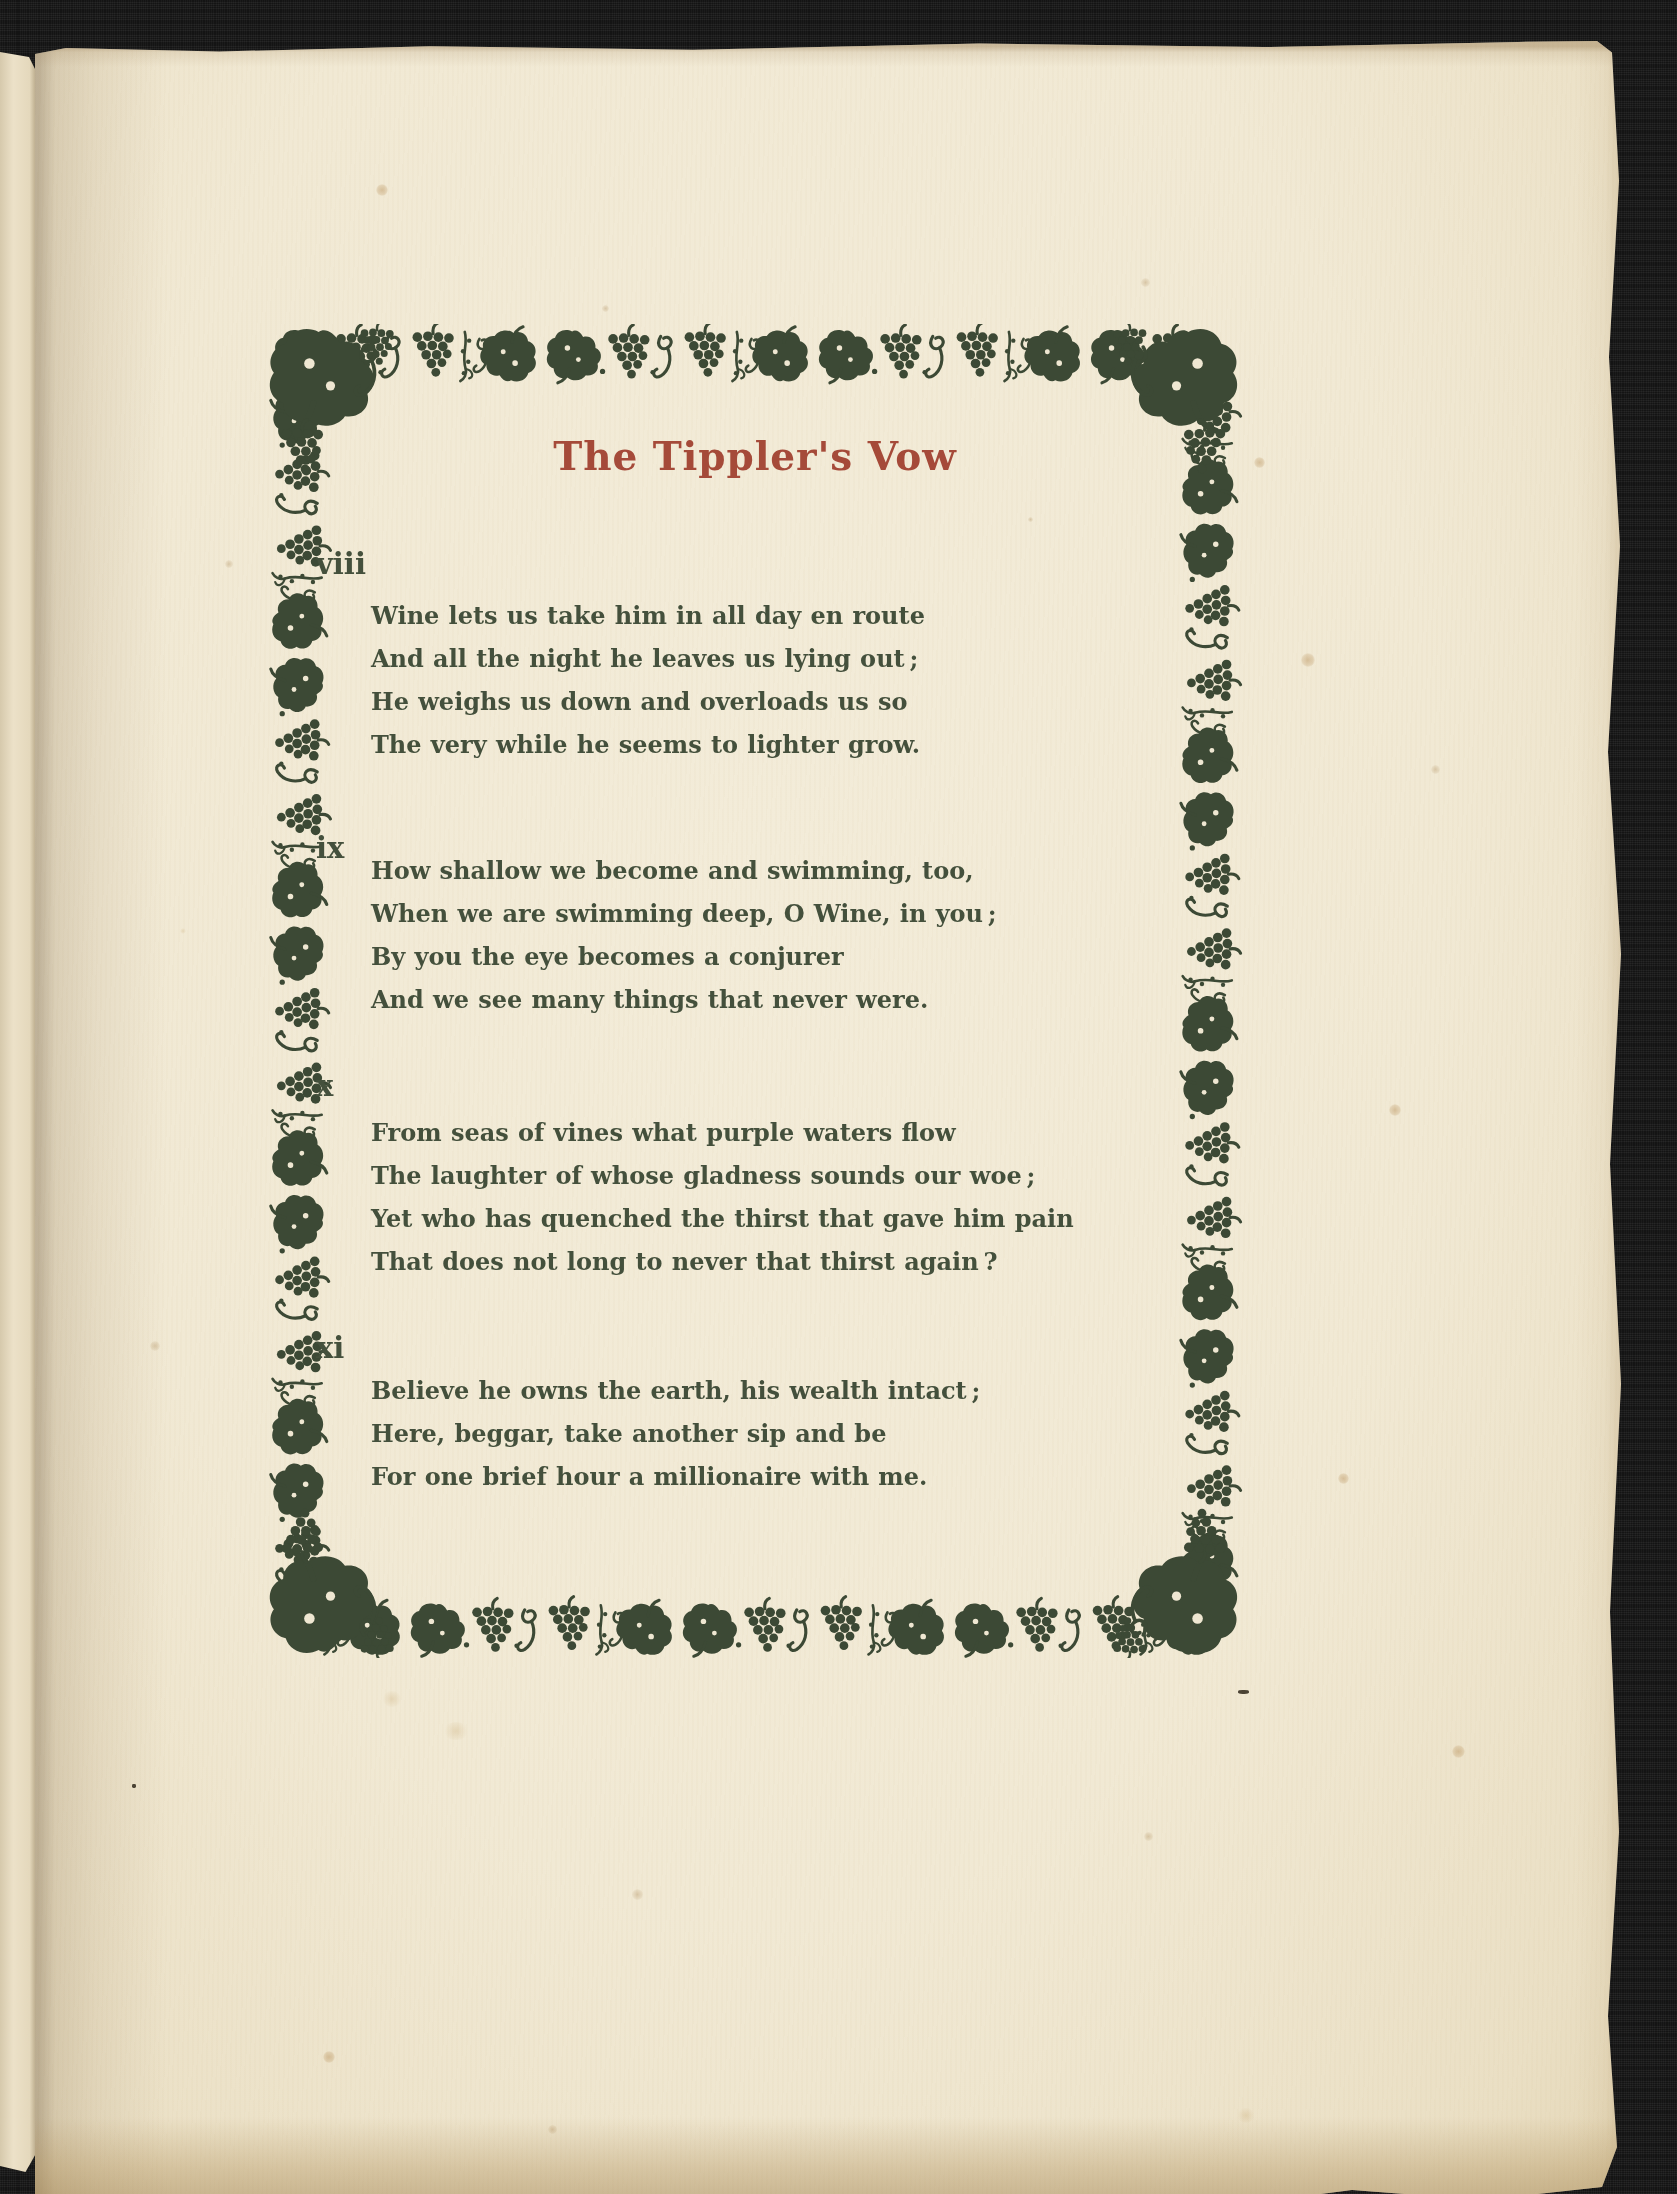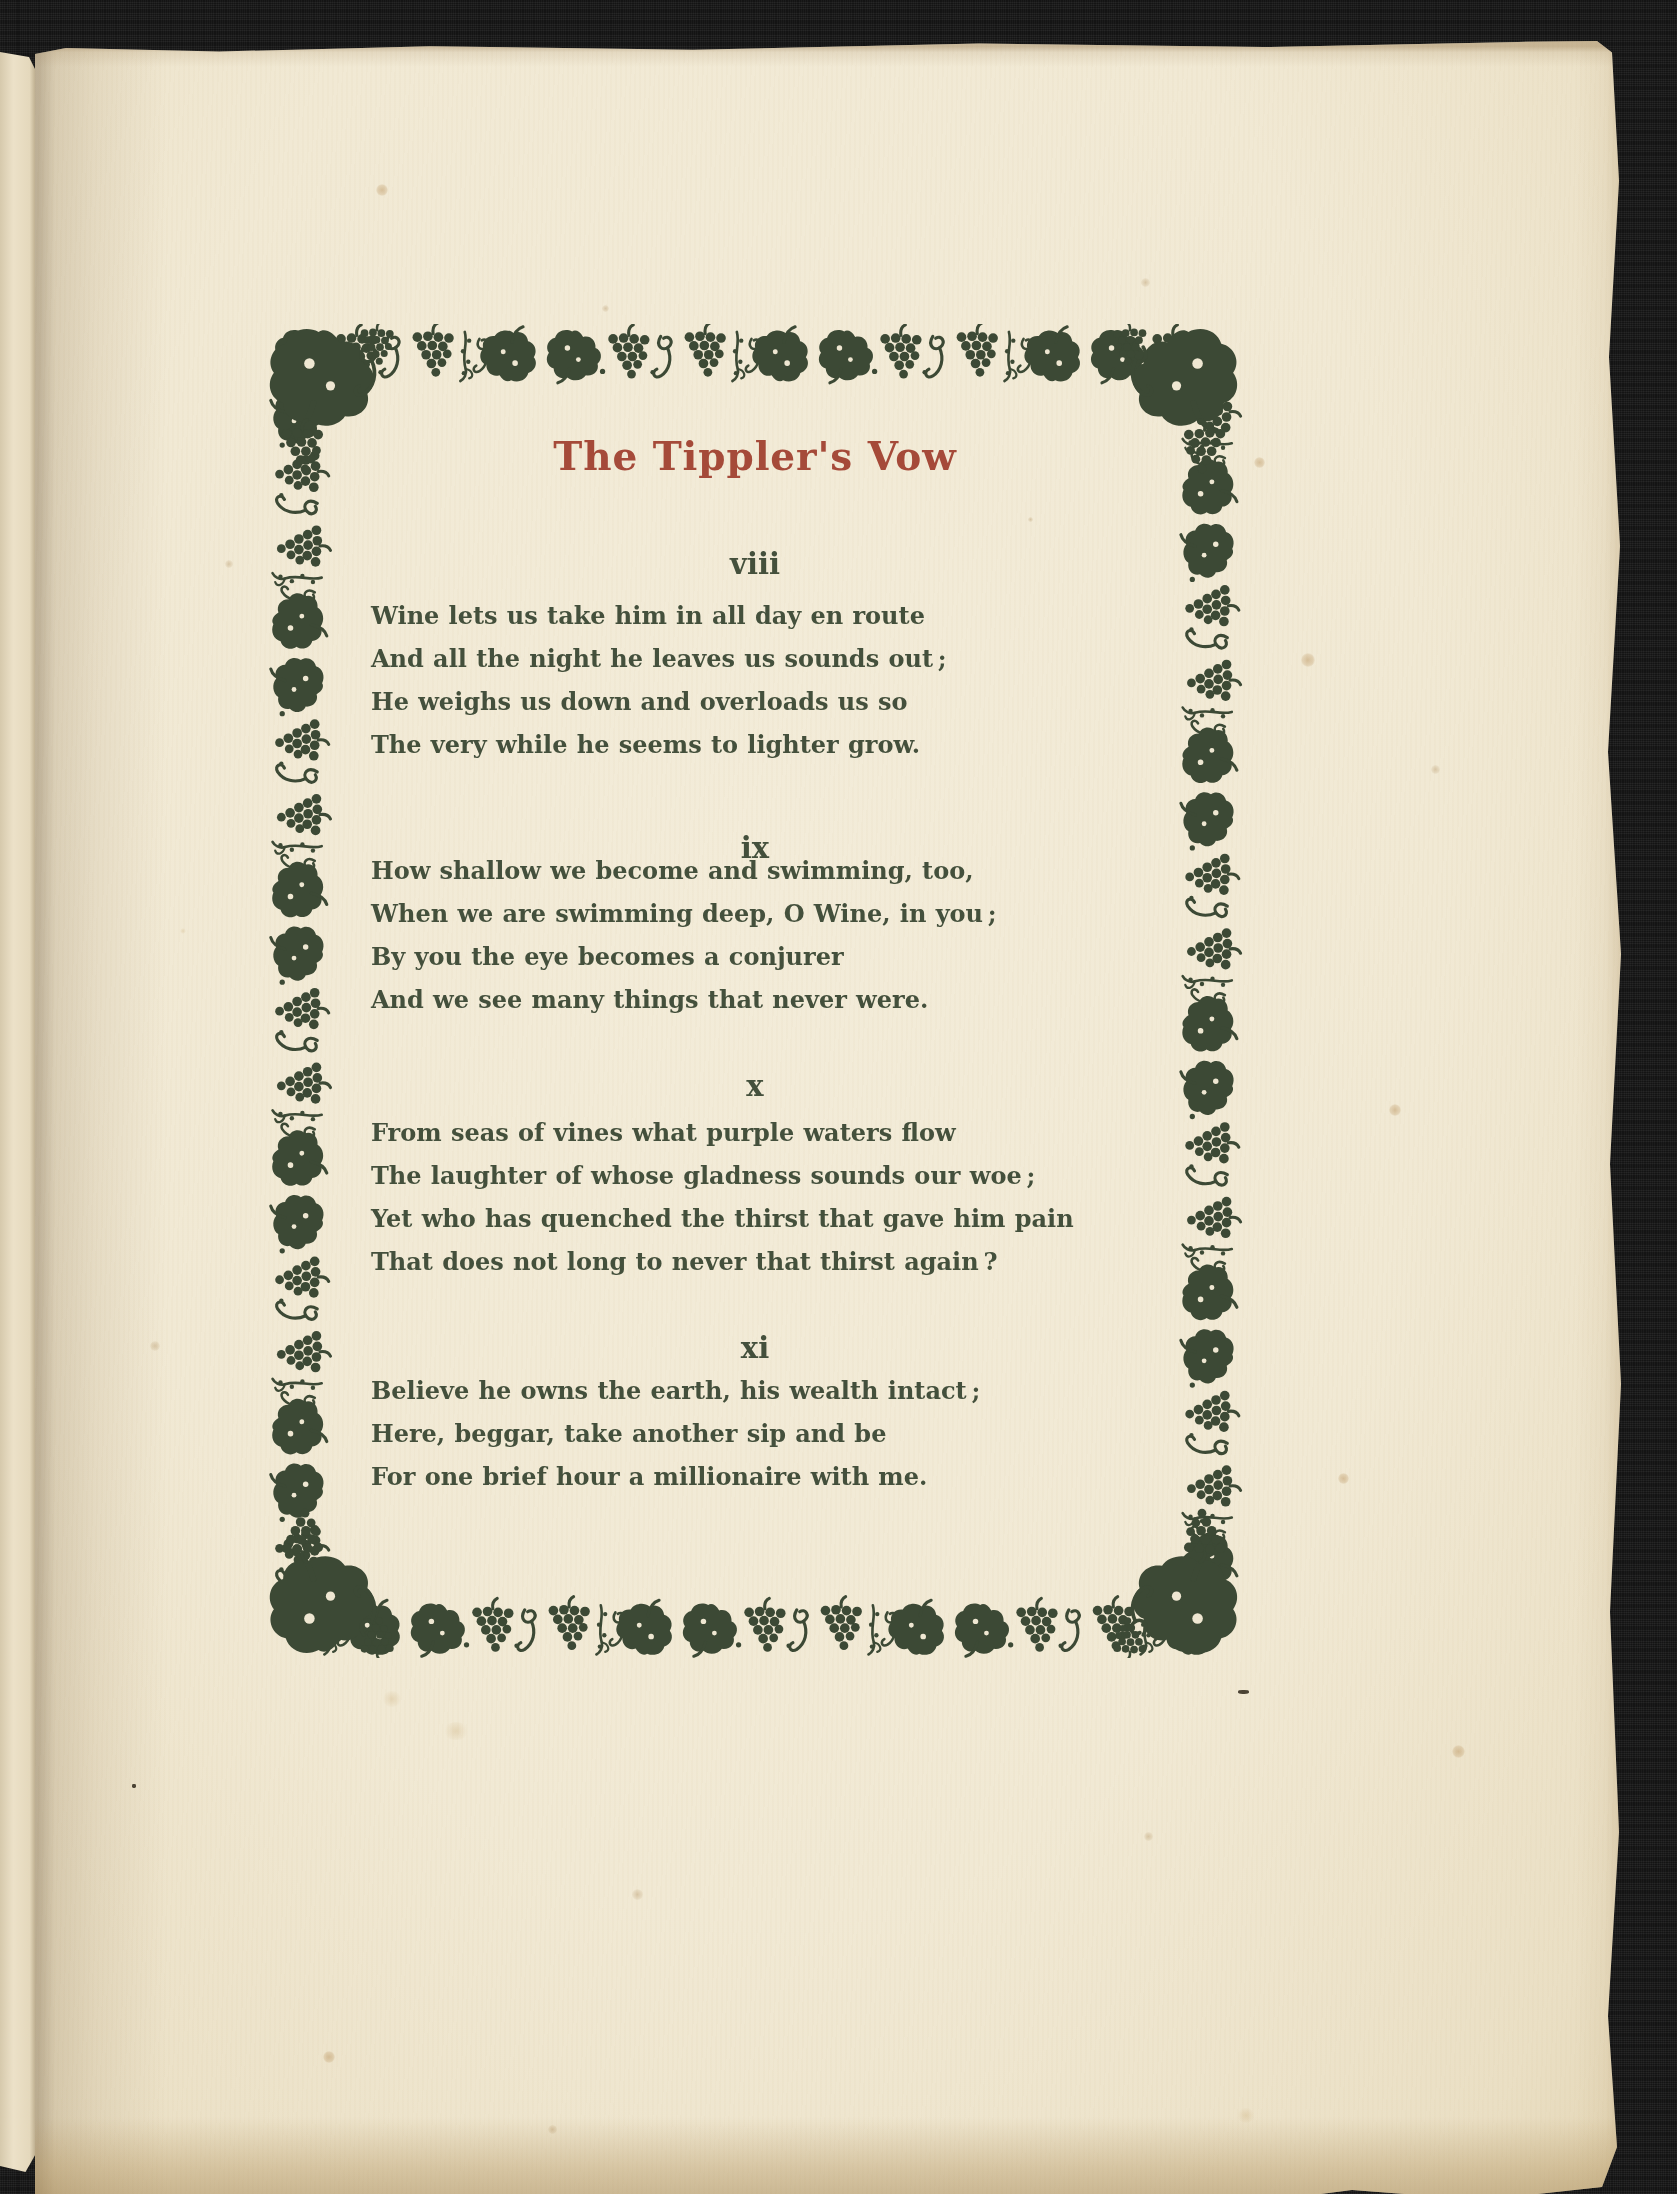"viii" .stanza-num { text-align: center -> none }
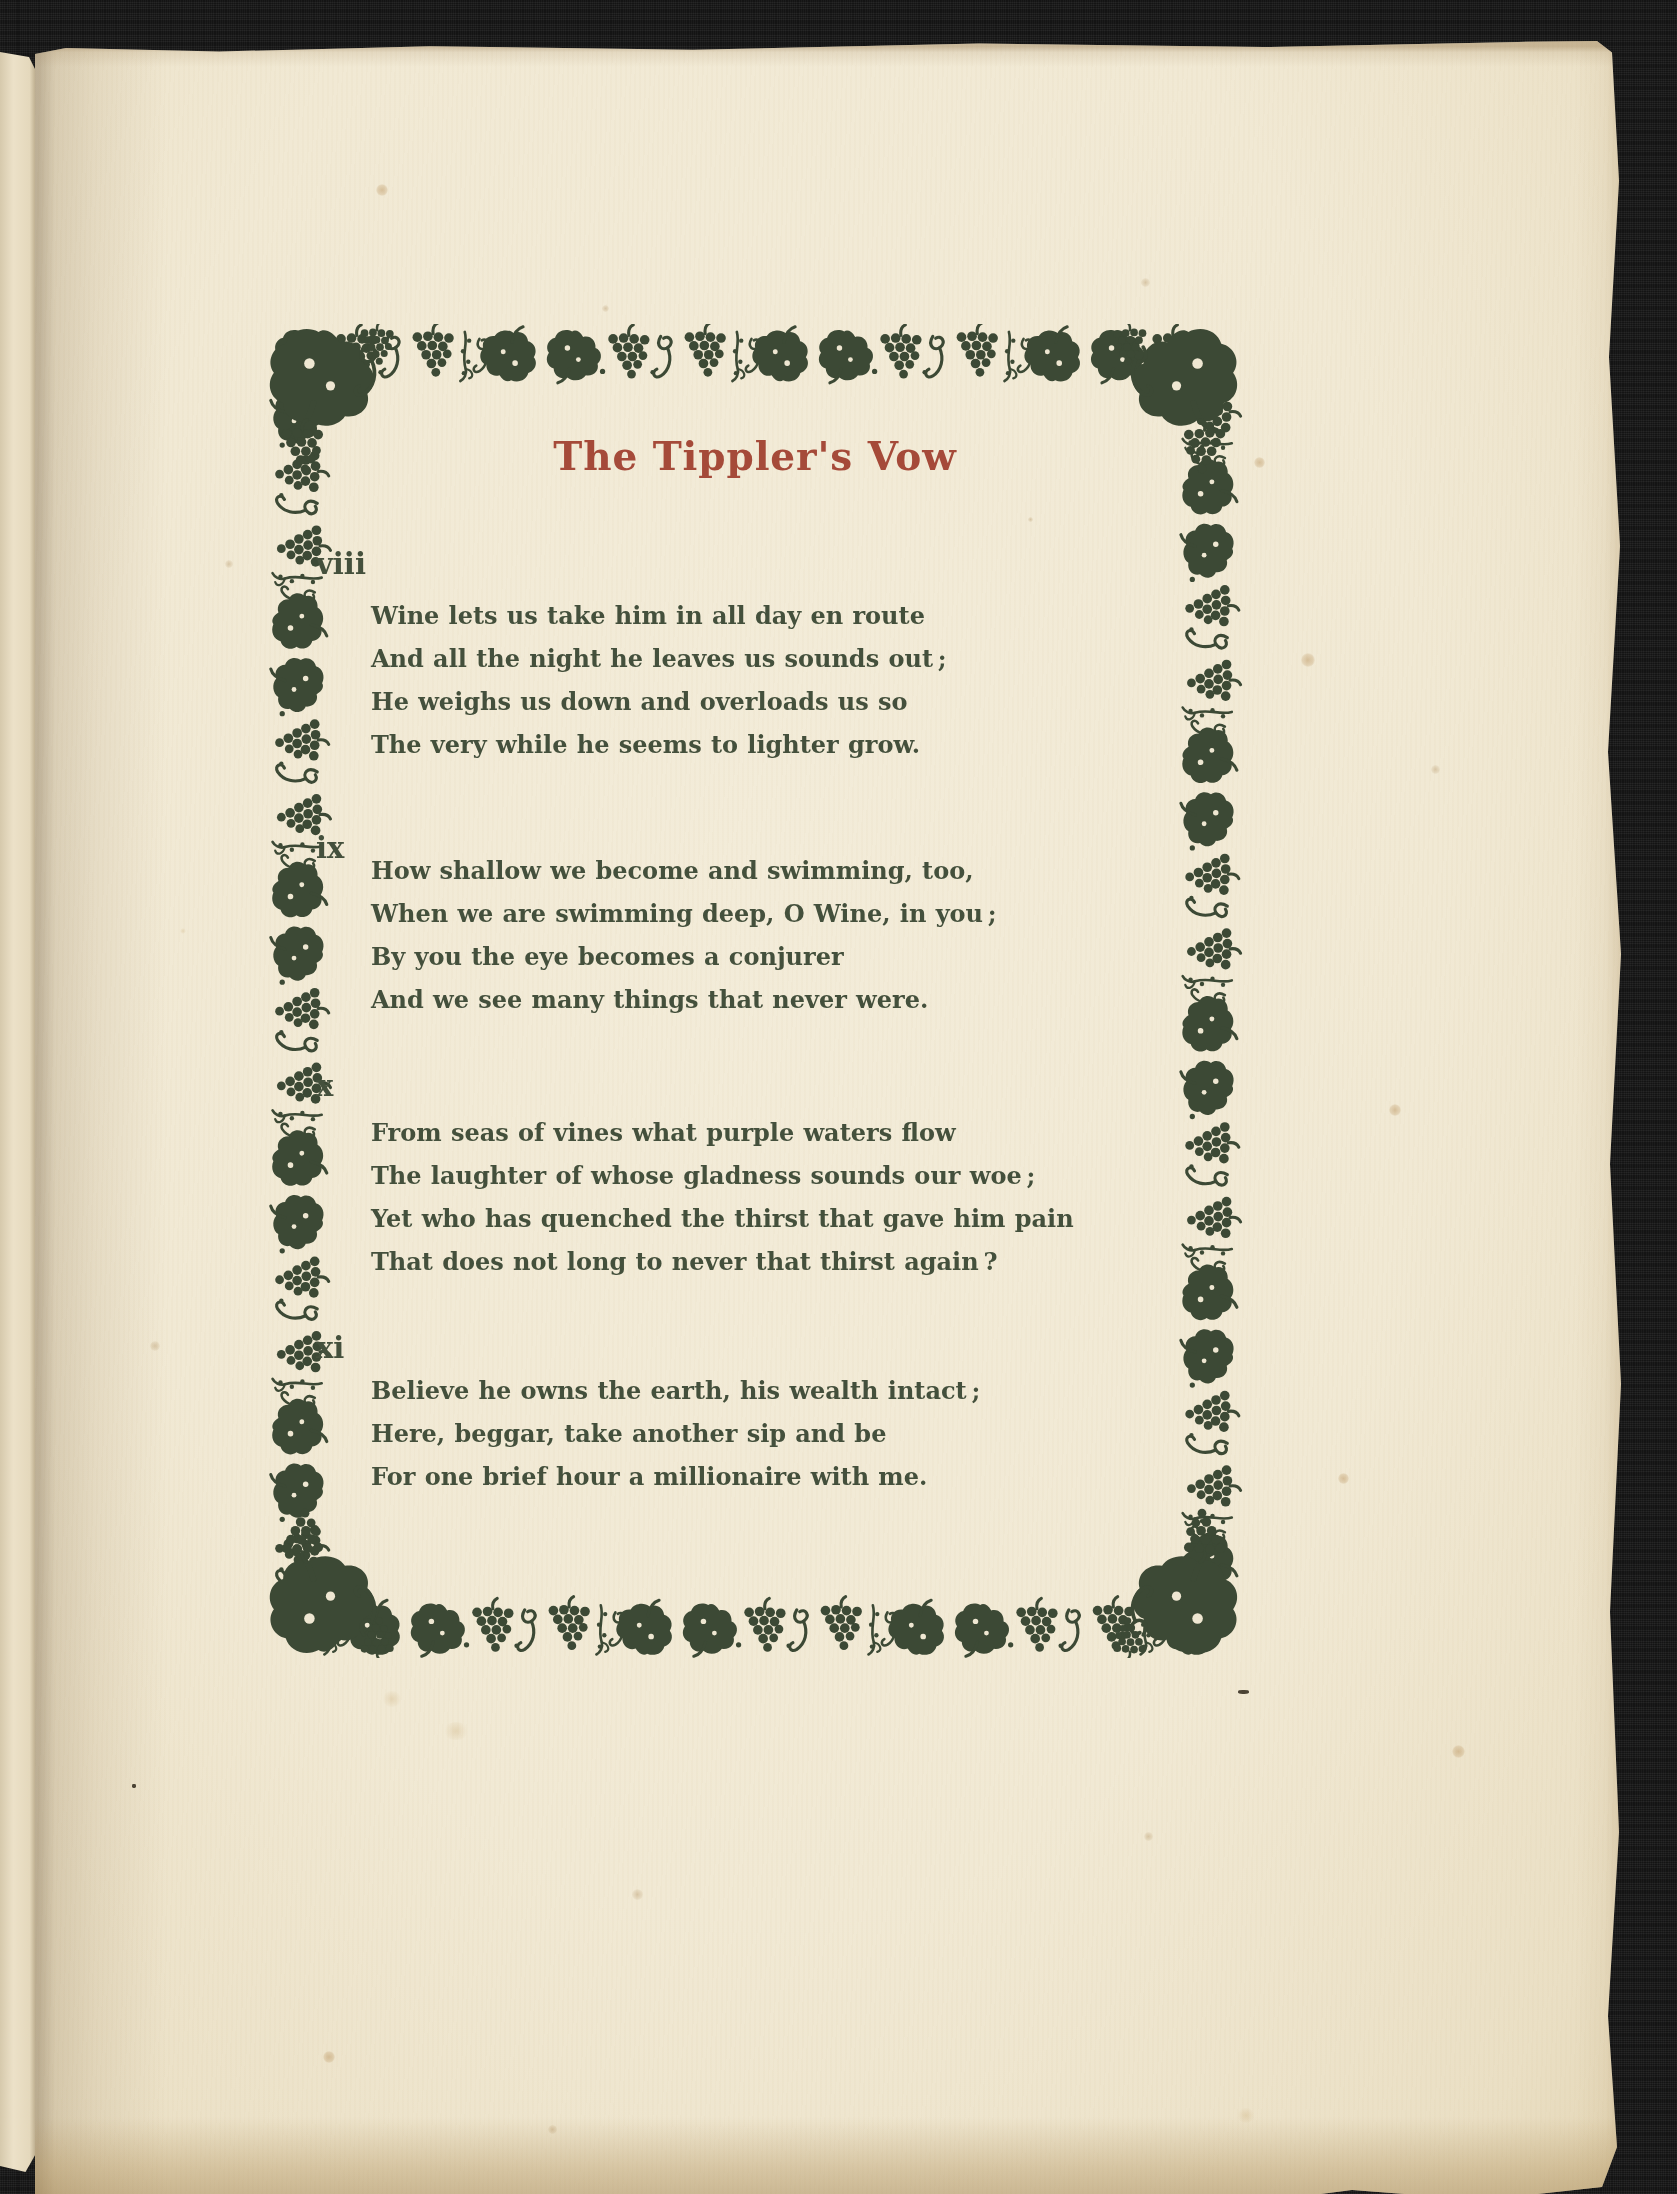"And all the night he" div.line { text: sounds -> lying }
